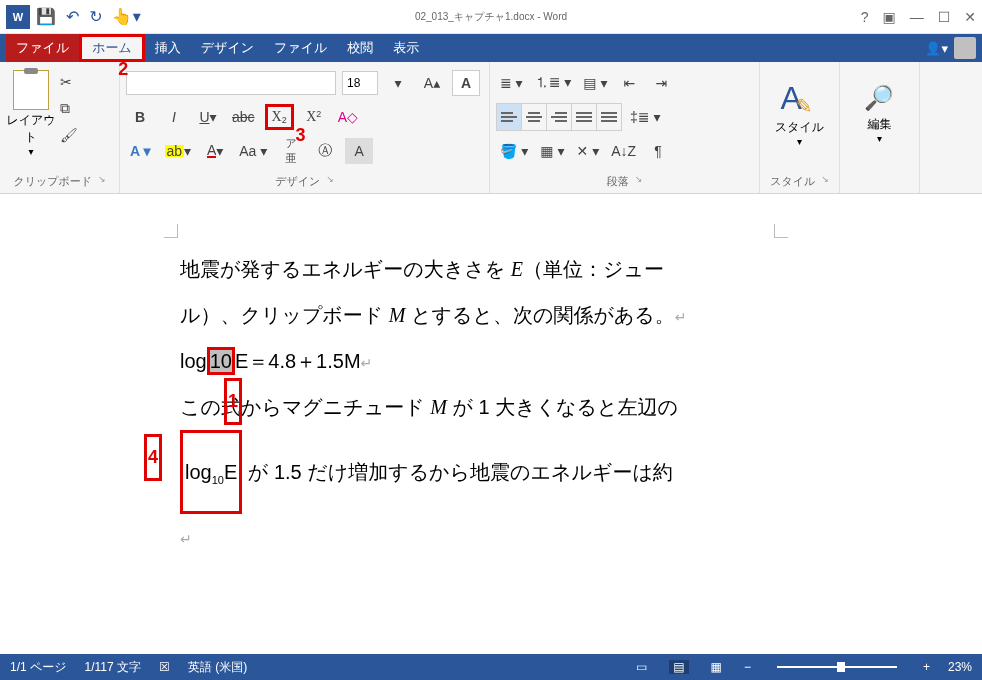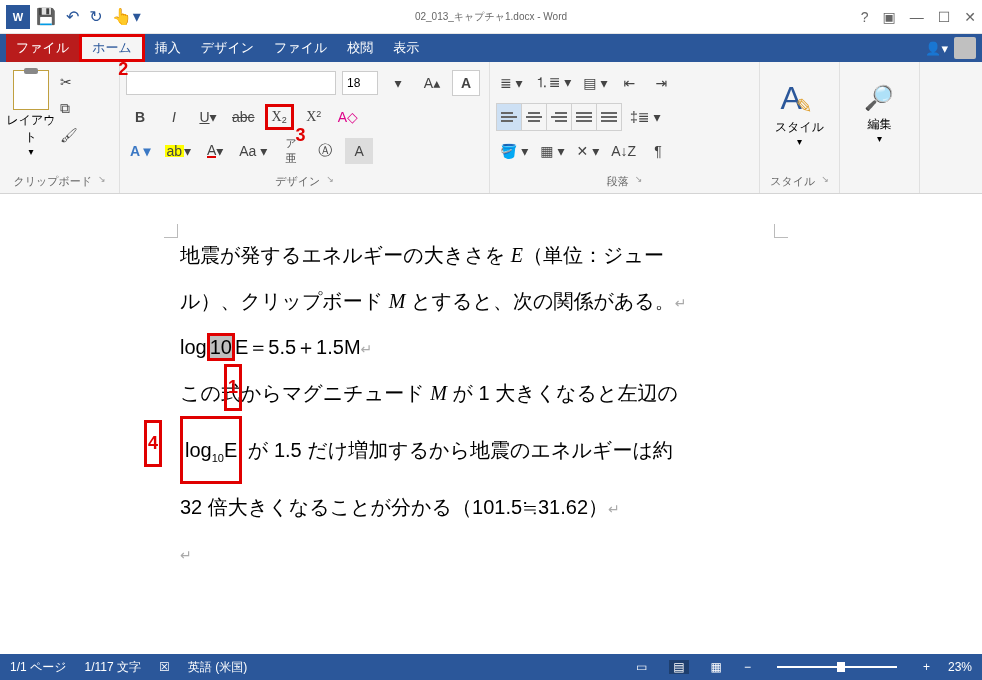"地震が発するエネルギーの大きさを E（単位：ジュー" .page { top: 38px -> 52px }
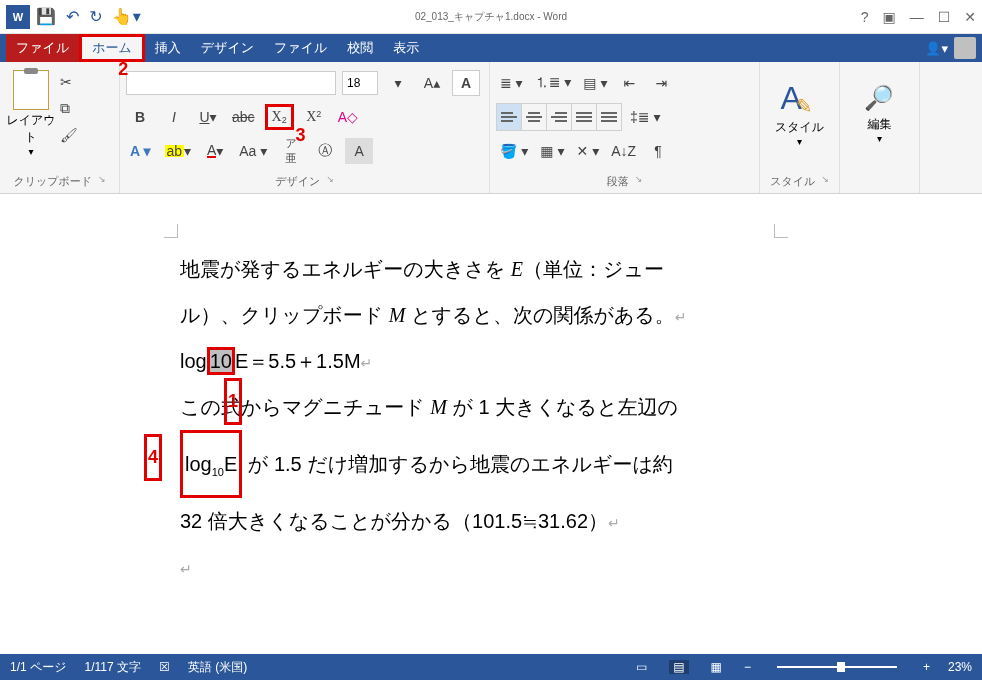"E＝5.5＋1.5M" span { text: 5.5 -> 4.8 }
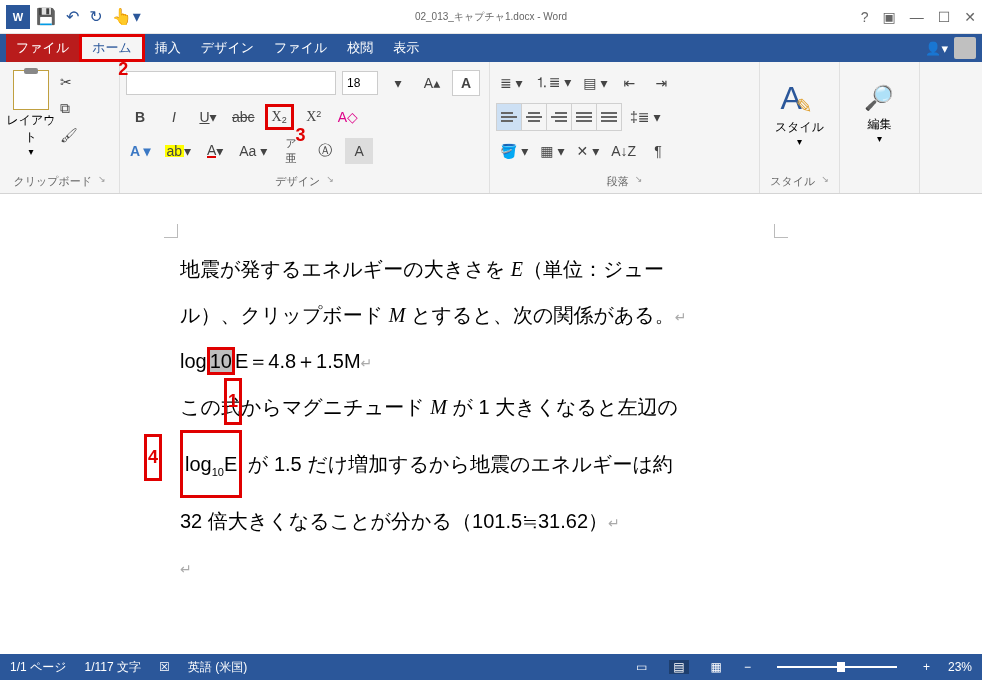"log10E" span.red-box { padding: 8px 2px -> 16px 2px }
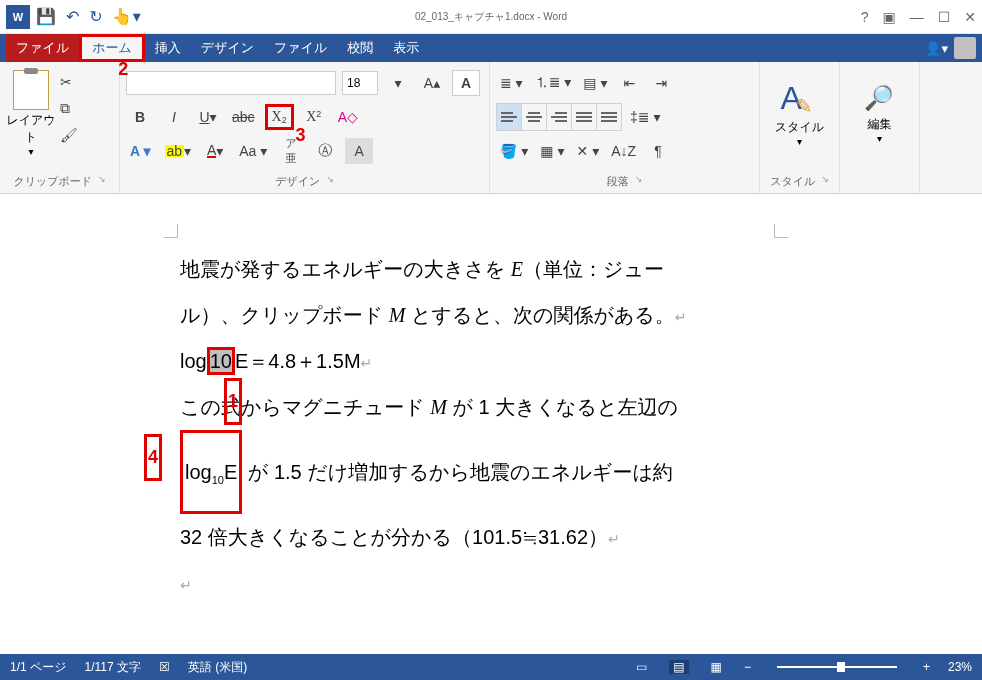"32 倍大きくなることが分かる（101.5≒31.62）↵" div { html: <div> <span>32 倍大きくなることが分かる（101.5≒31.62）</span><span>↵</span> </div> -> none }
